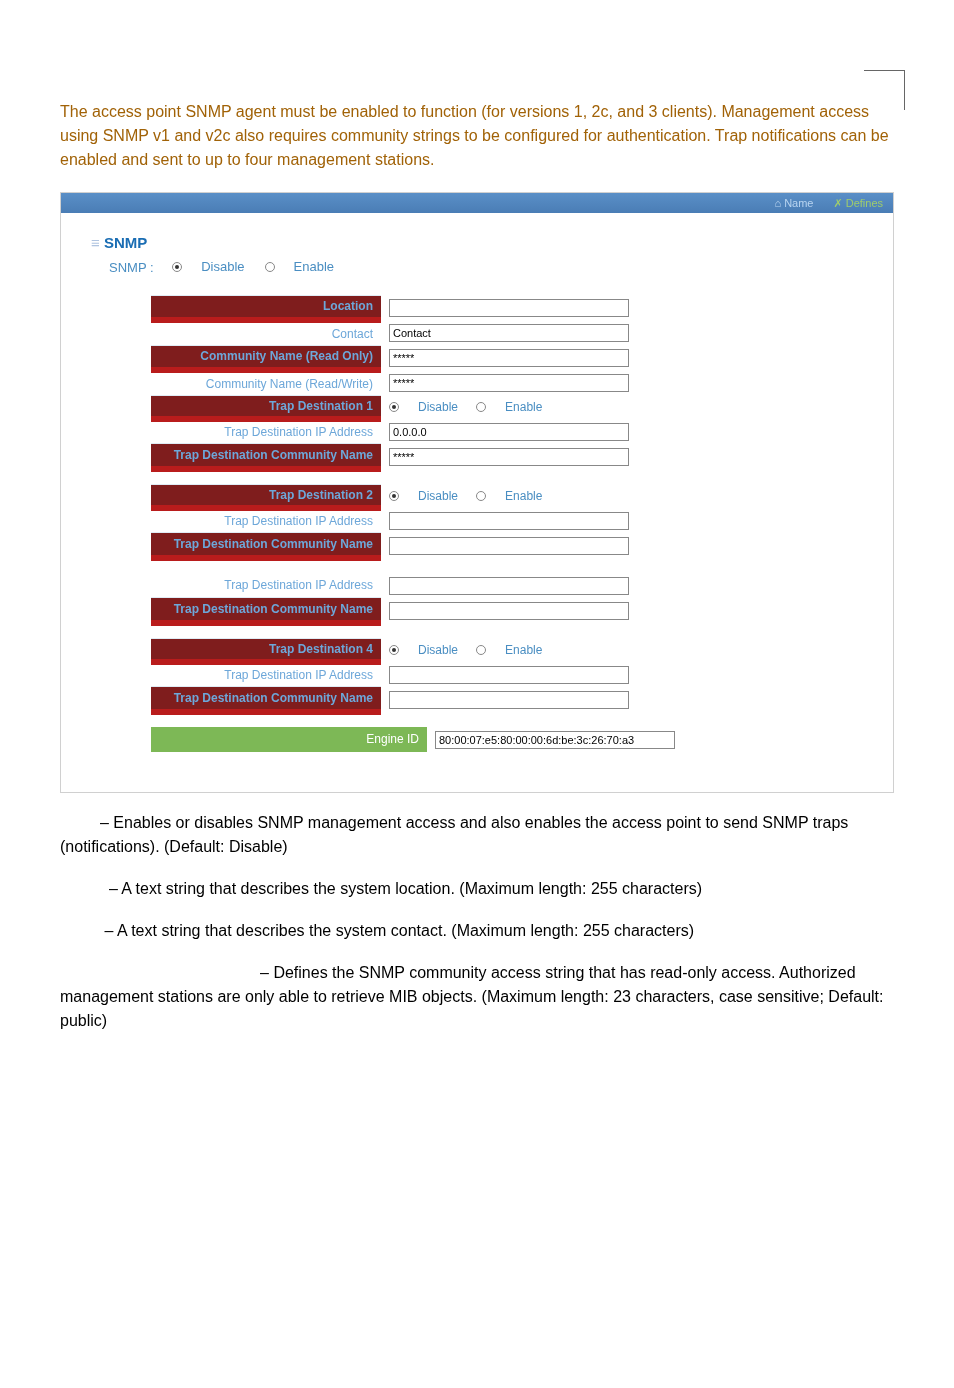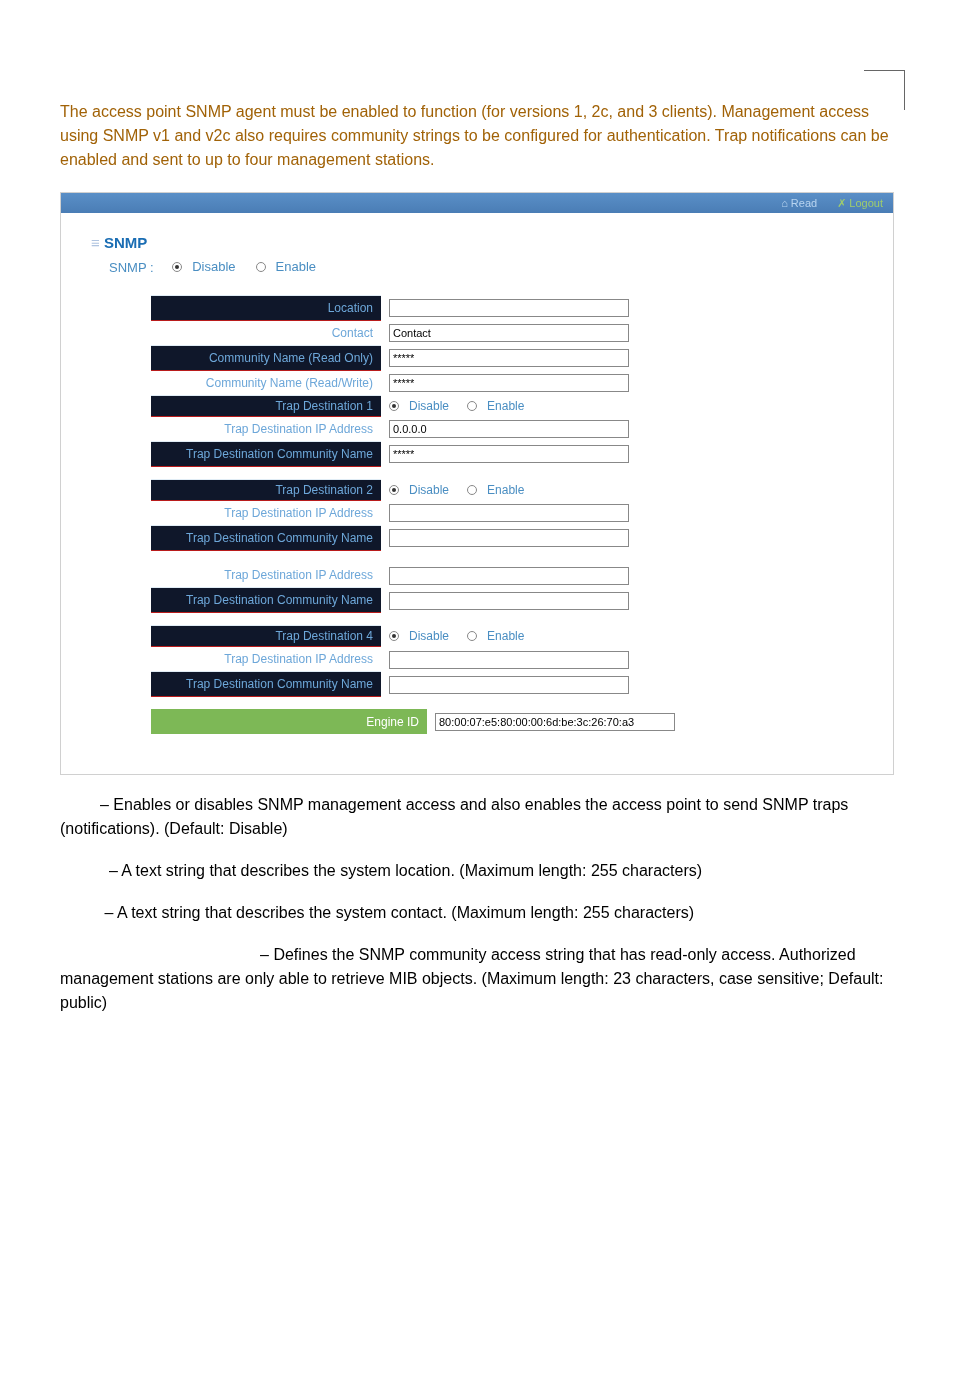"Read" span { text: Read -> Name }
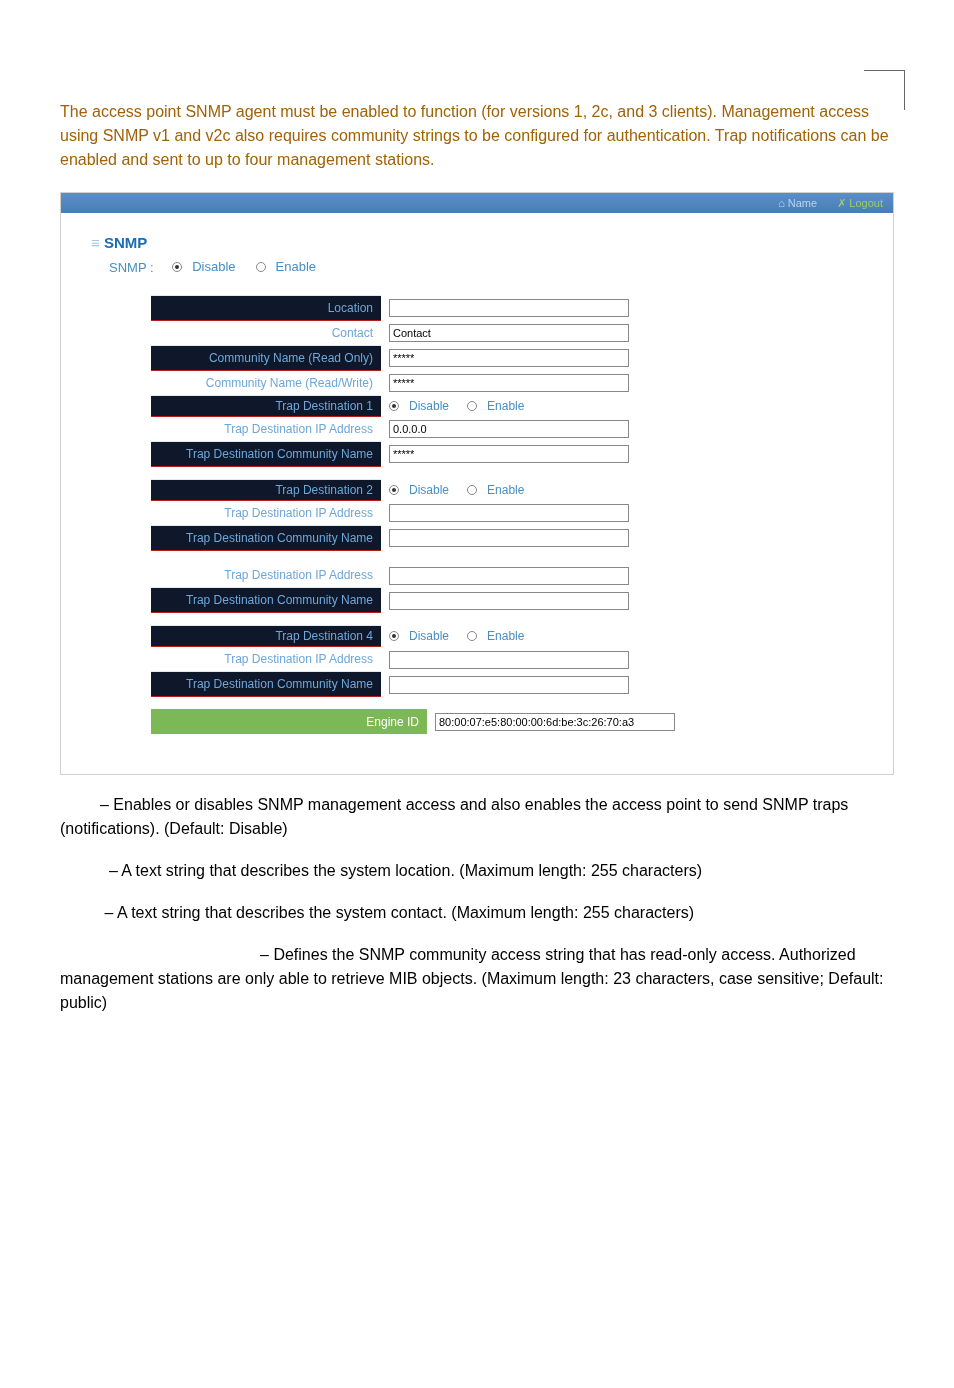"Logout" span { text: Logout -> Defines }
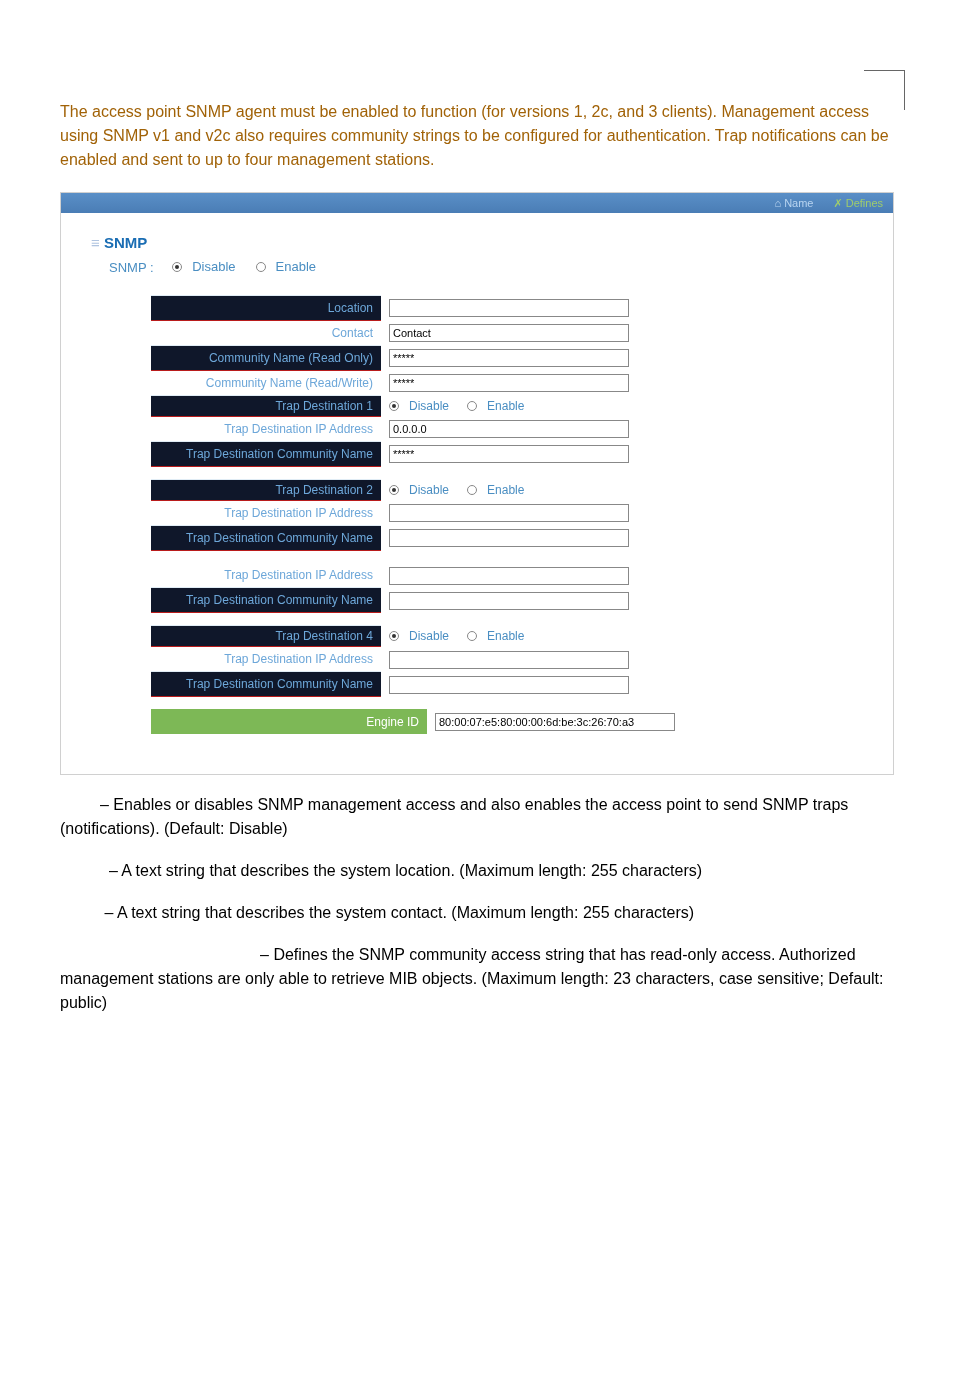"Disable" .radio-item { gap: 10px -> 19px }
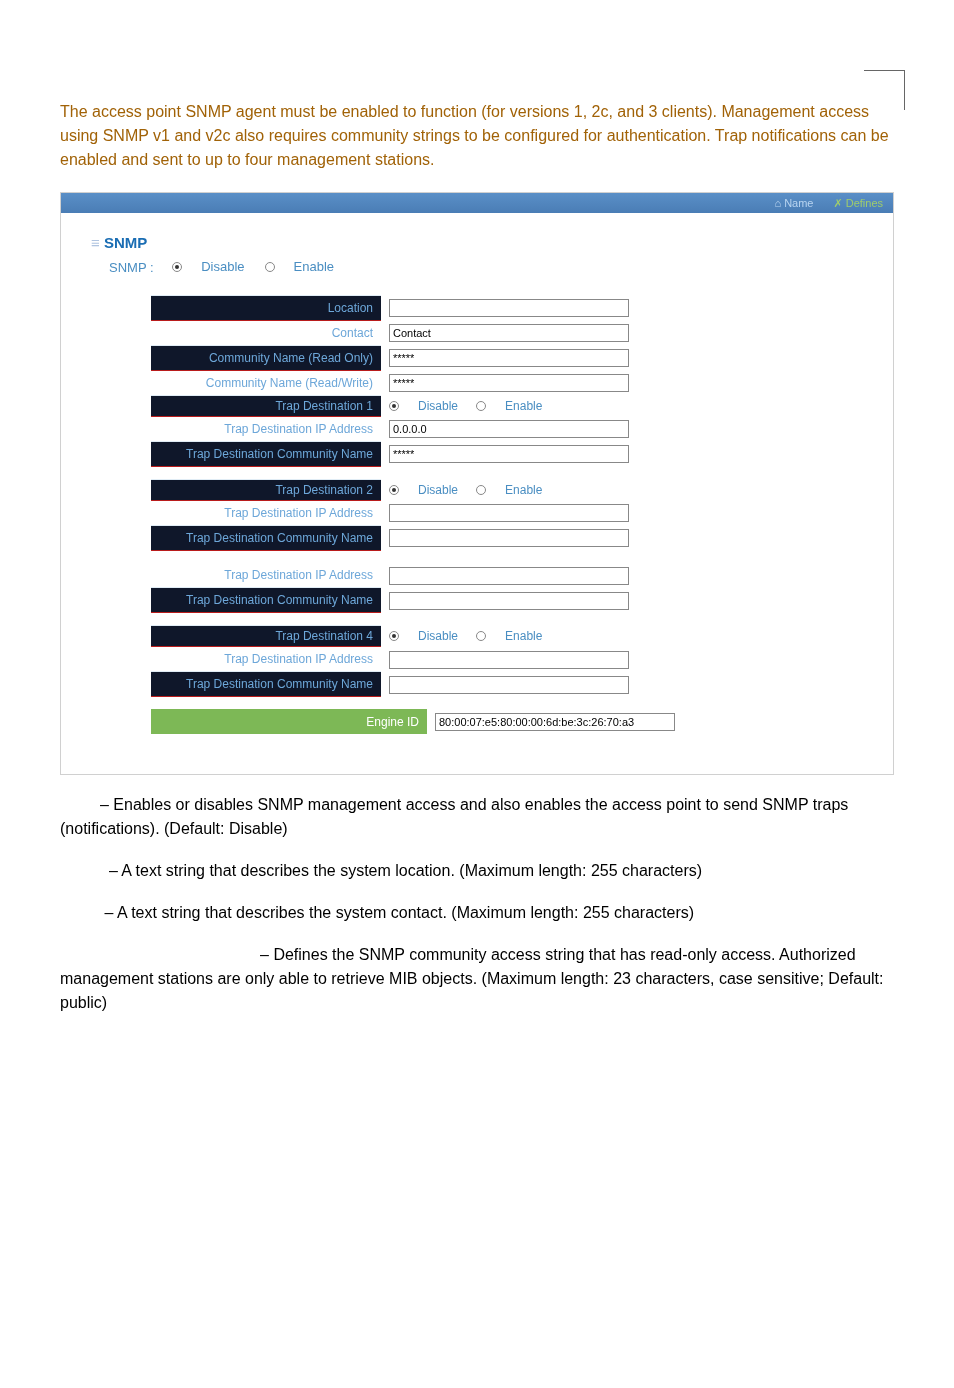"Location" td.label { background: #0f172a -> #7f1d1d; border-bottom: 1px solid #b91c1c -> 6px solid #b91c1c; font-weight: none -> bold }
